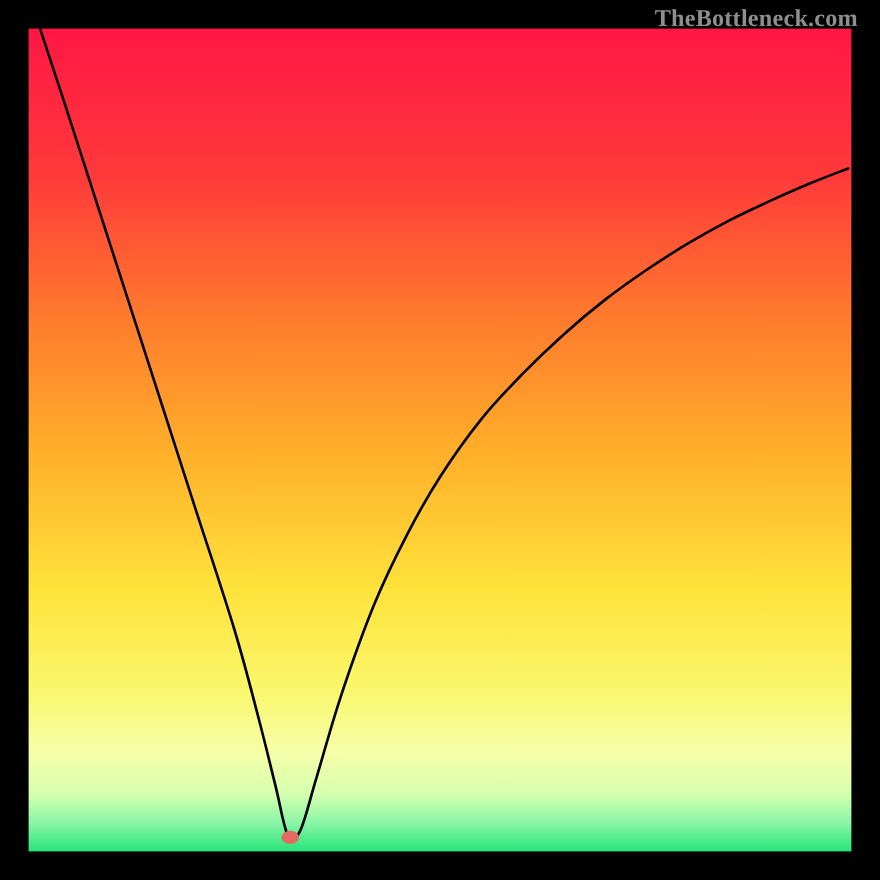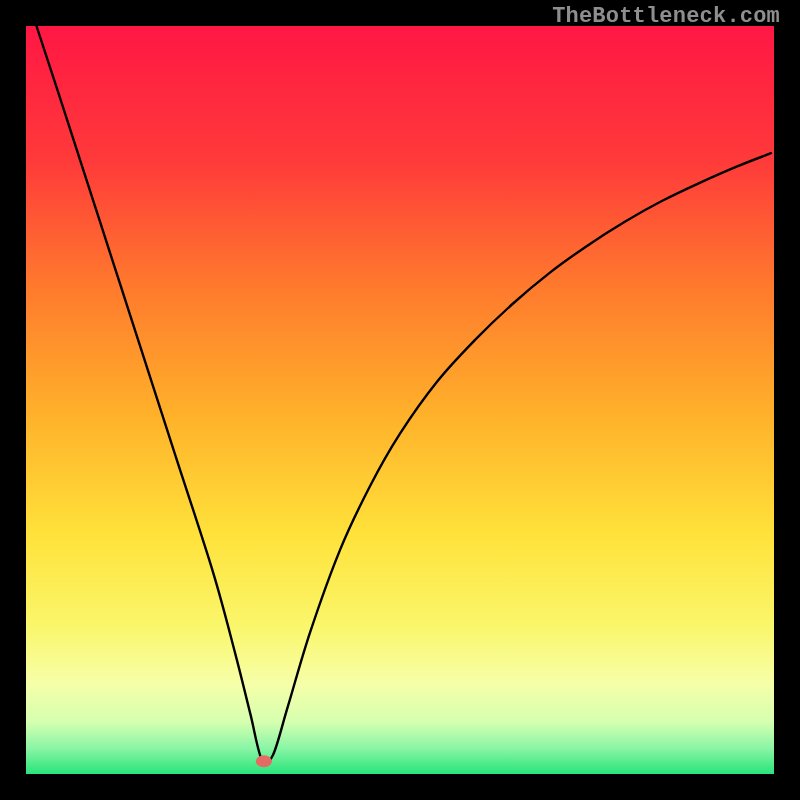"TheBottleneck.com" .watermark { font-family: Liberation Mono, monospace -> Liberation Serif, serif }
